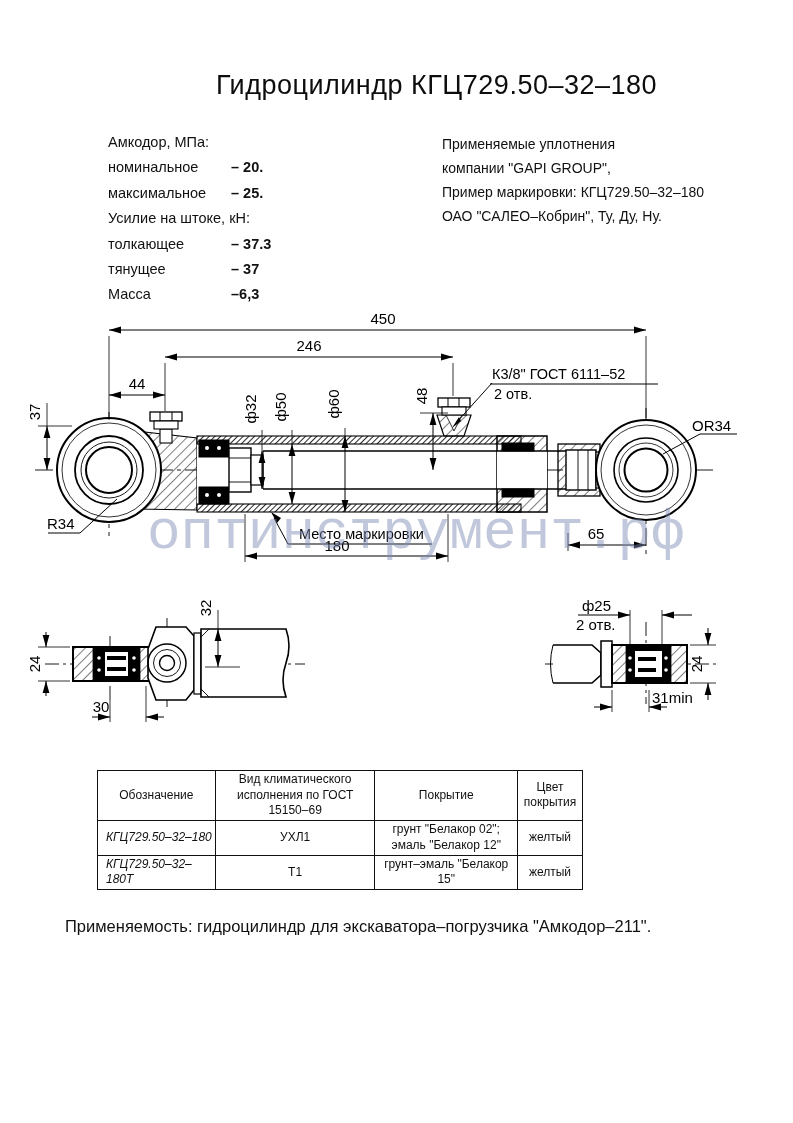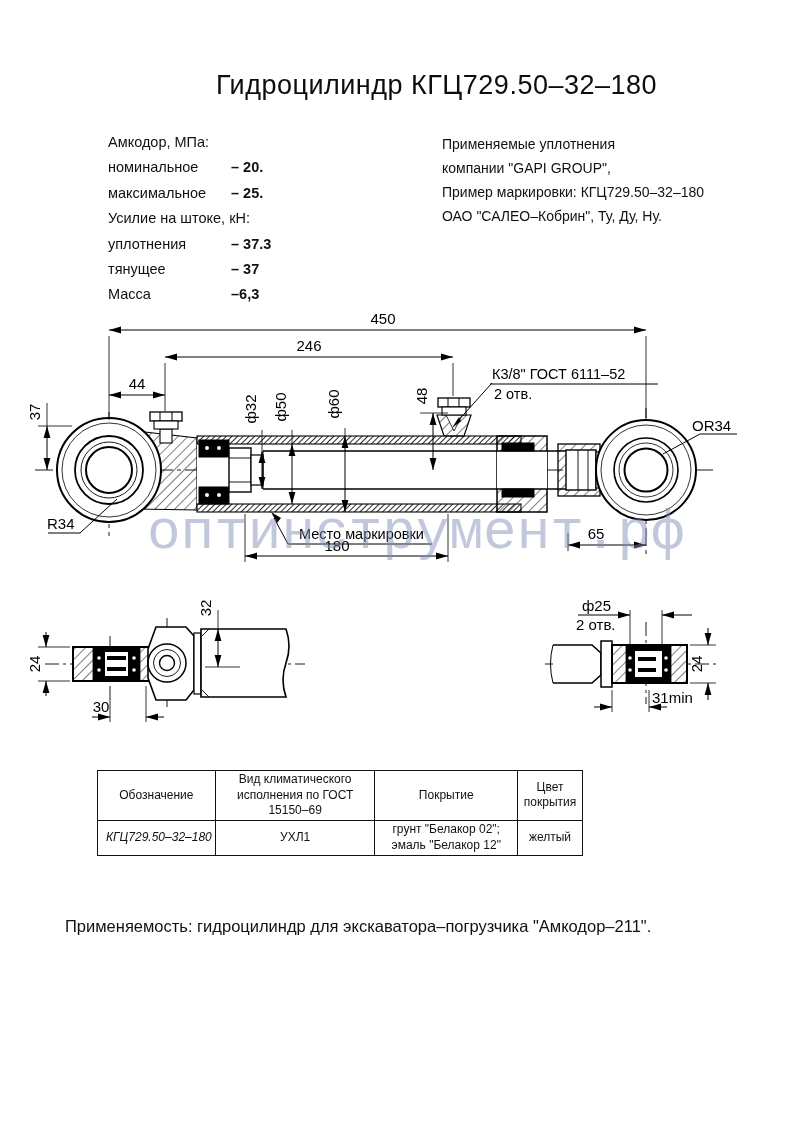"уплотнения" span { text: уплотнения -> толкающее }
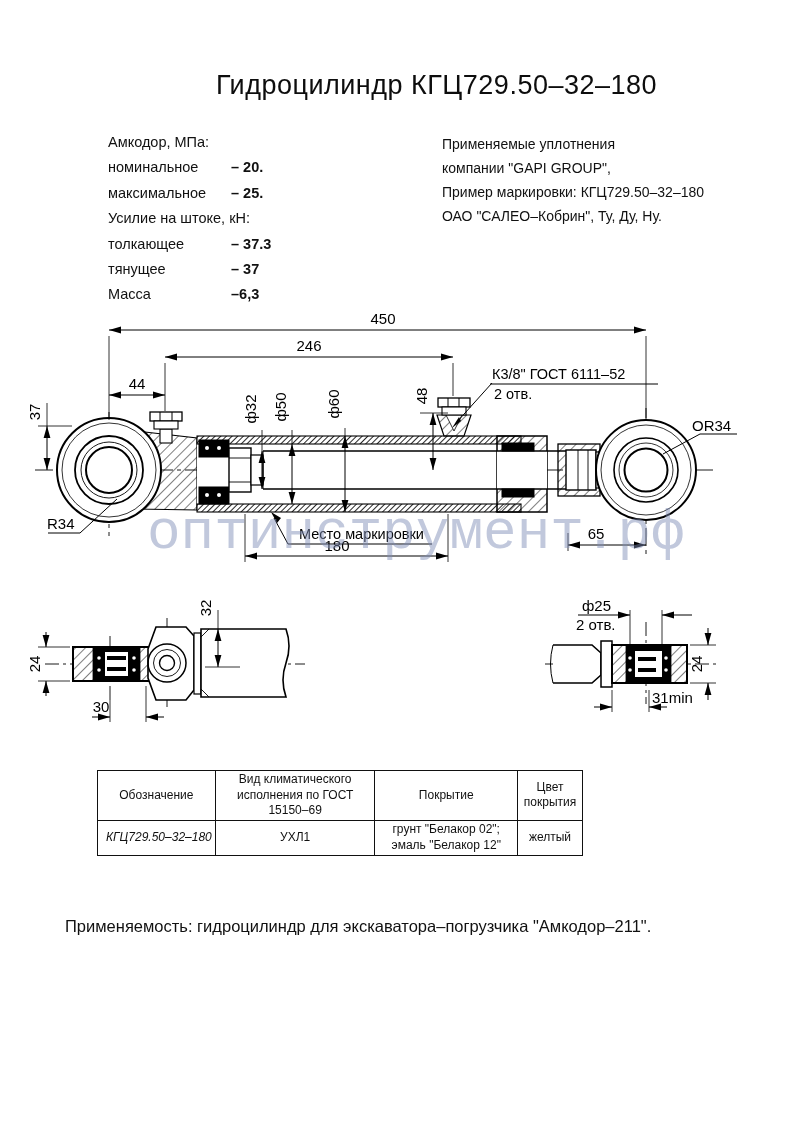"КГЦ729.50–32–180Т" tr.r2 { html: none -> <tr> <td>КГЦ729.50–32–180Т</td> <td>Т1</td> <td>грунт–эмаль "Белакор 15"</td> <td>желтый</td> </tr> }
